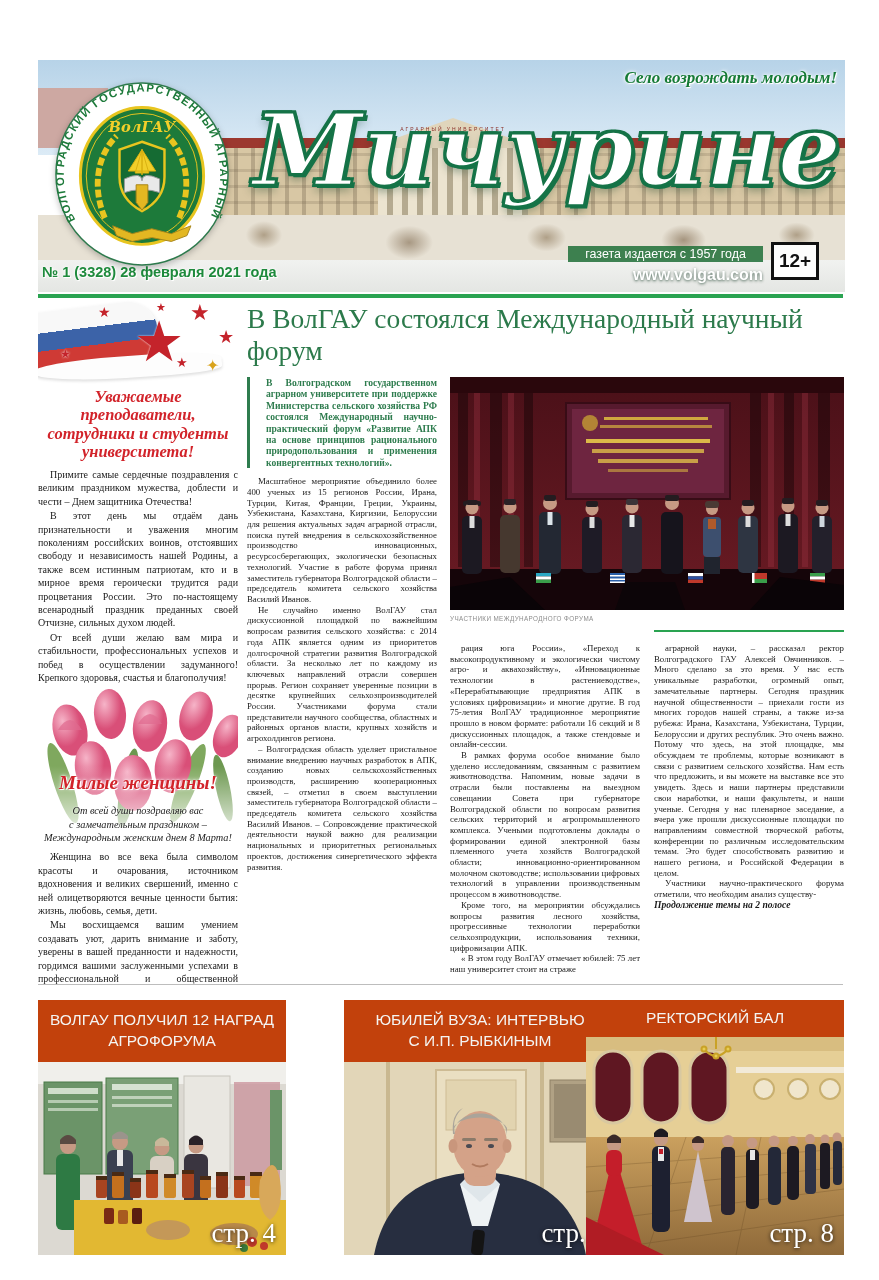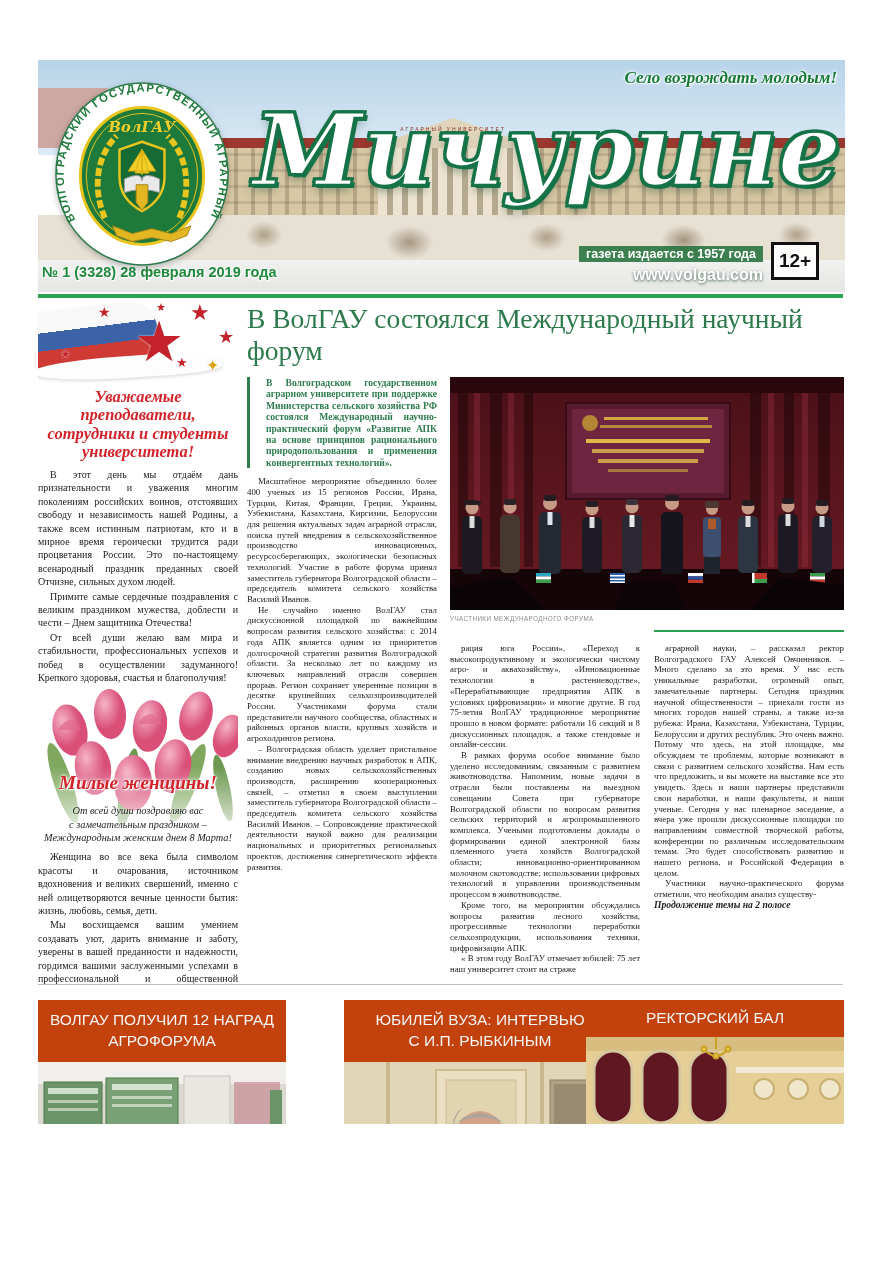"Село возрождать молодым!" .page { height: 1124px -> 1280px }
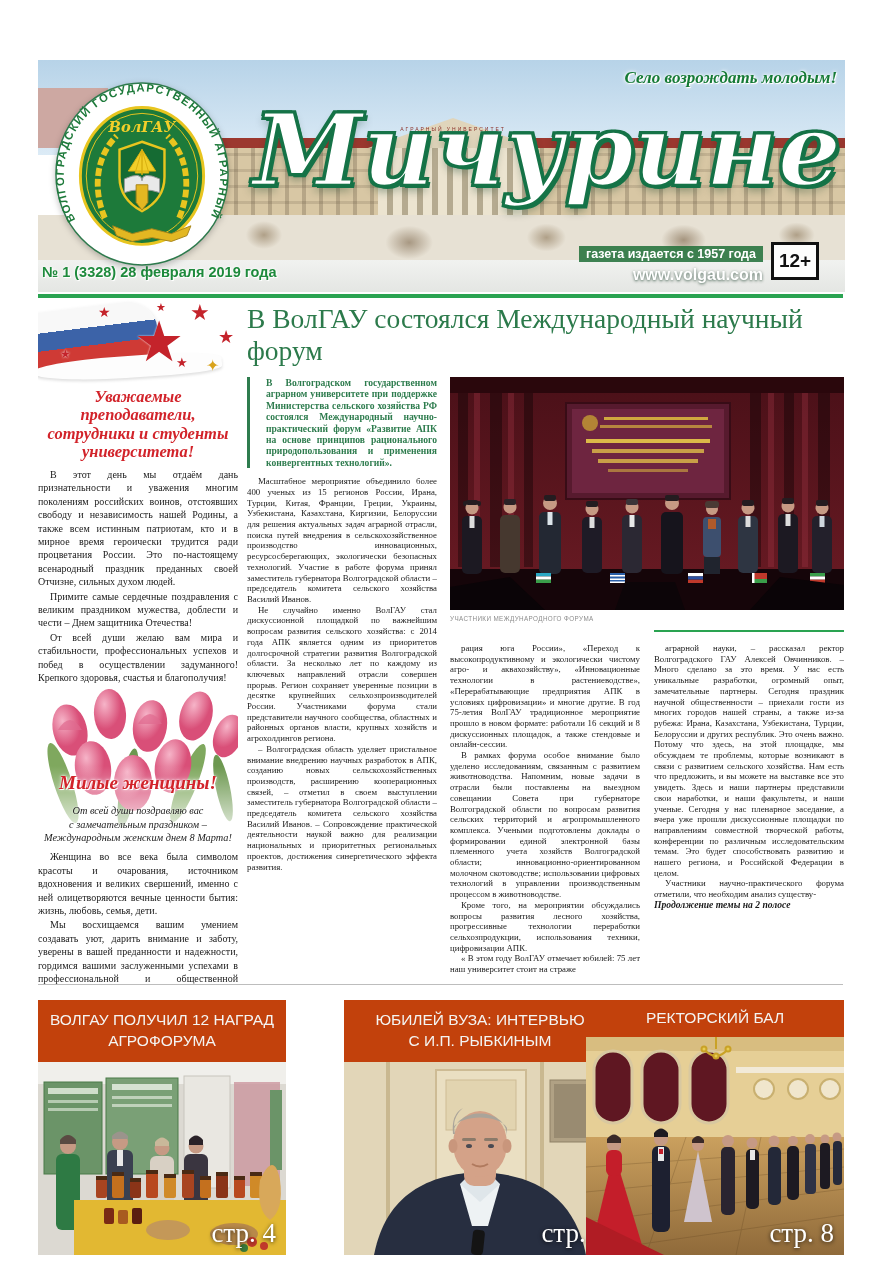"газета издается с 1957 года" .since-chip { font-weight: bold -> normal; padding: 1px 7px -> 1px 17px }
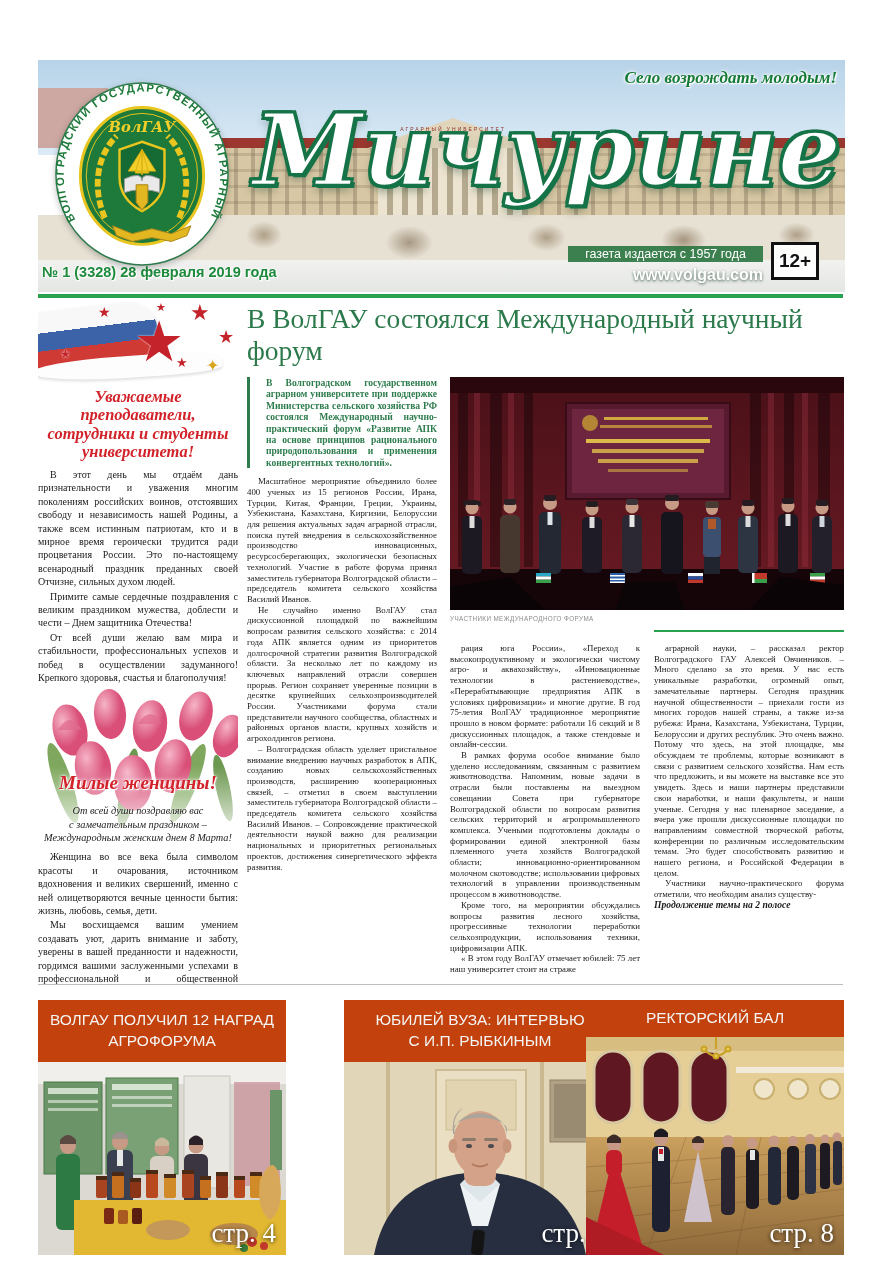"№ 1 (3328) 28 февраля" div.issue { text: 2019 -> 2021 }
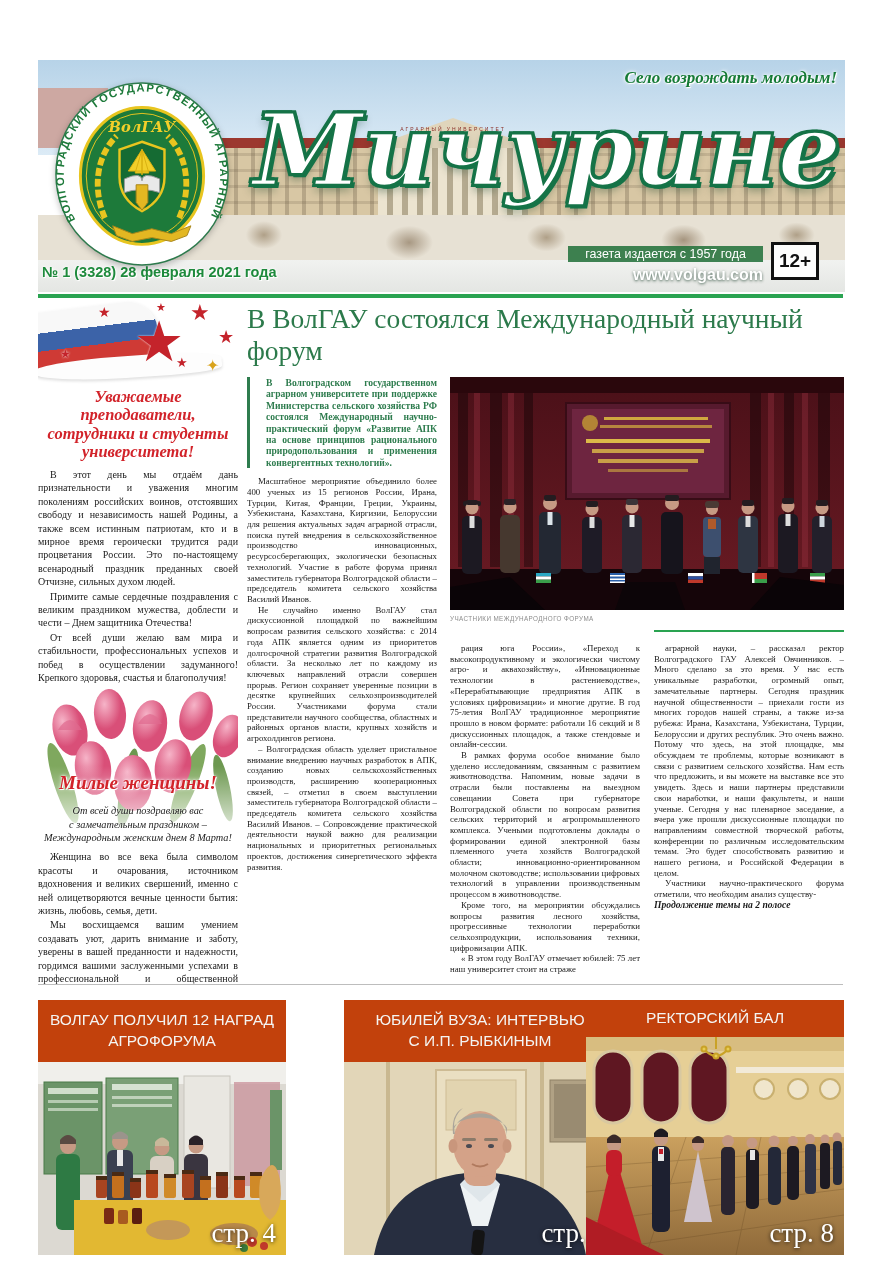"В этот день мы отдаём" p { order: before "Примите самые сердечные поздравления с" -> after "Примите самые сердечные поздравления с" }
